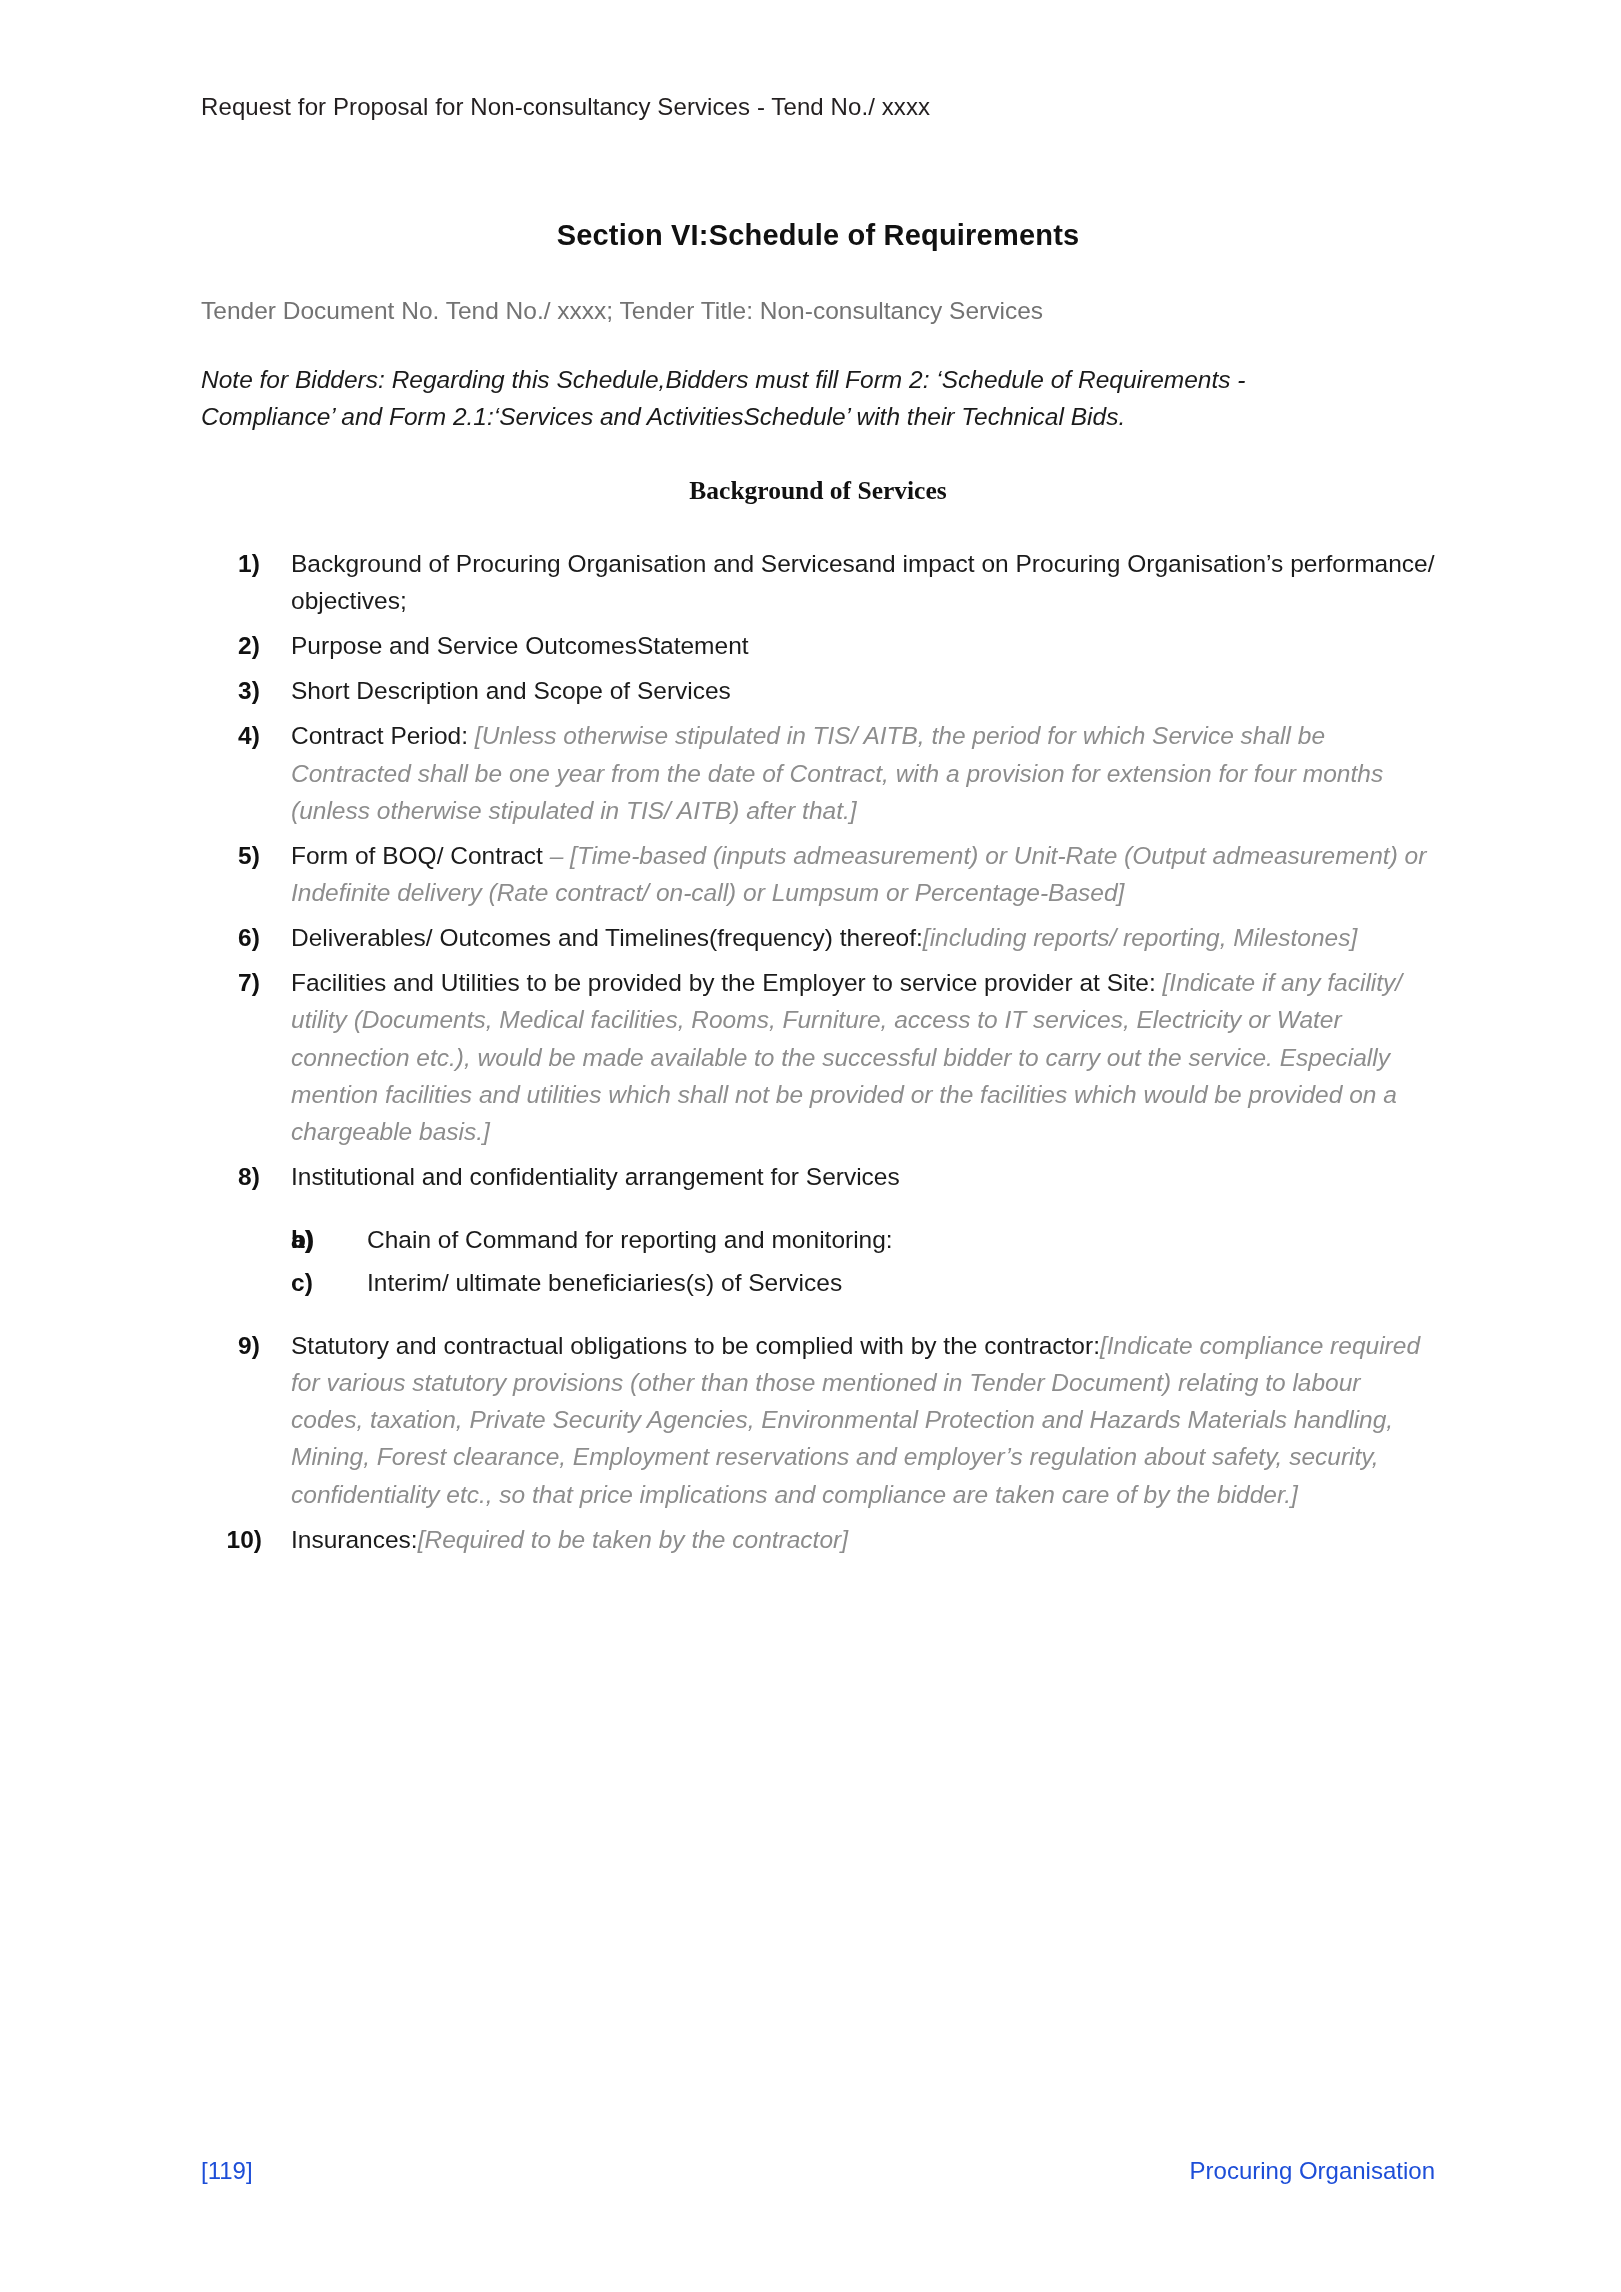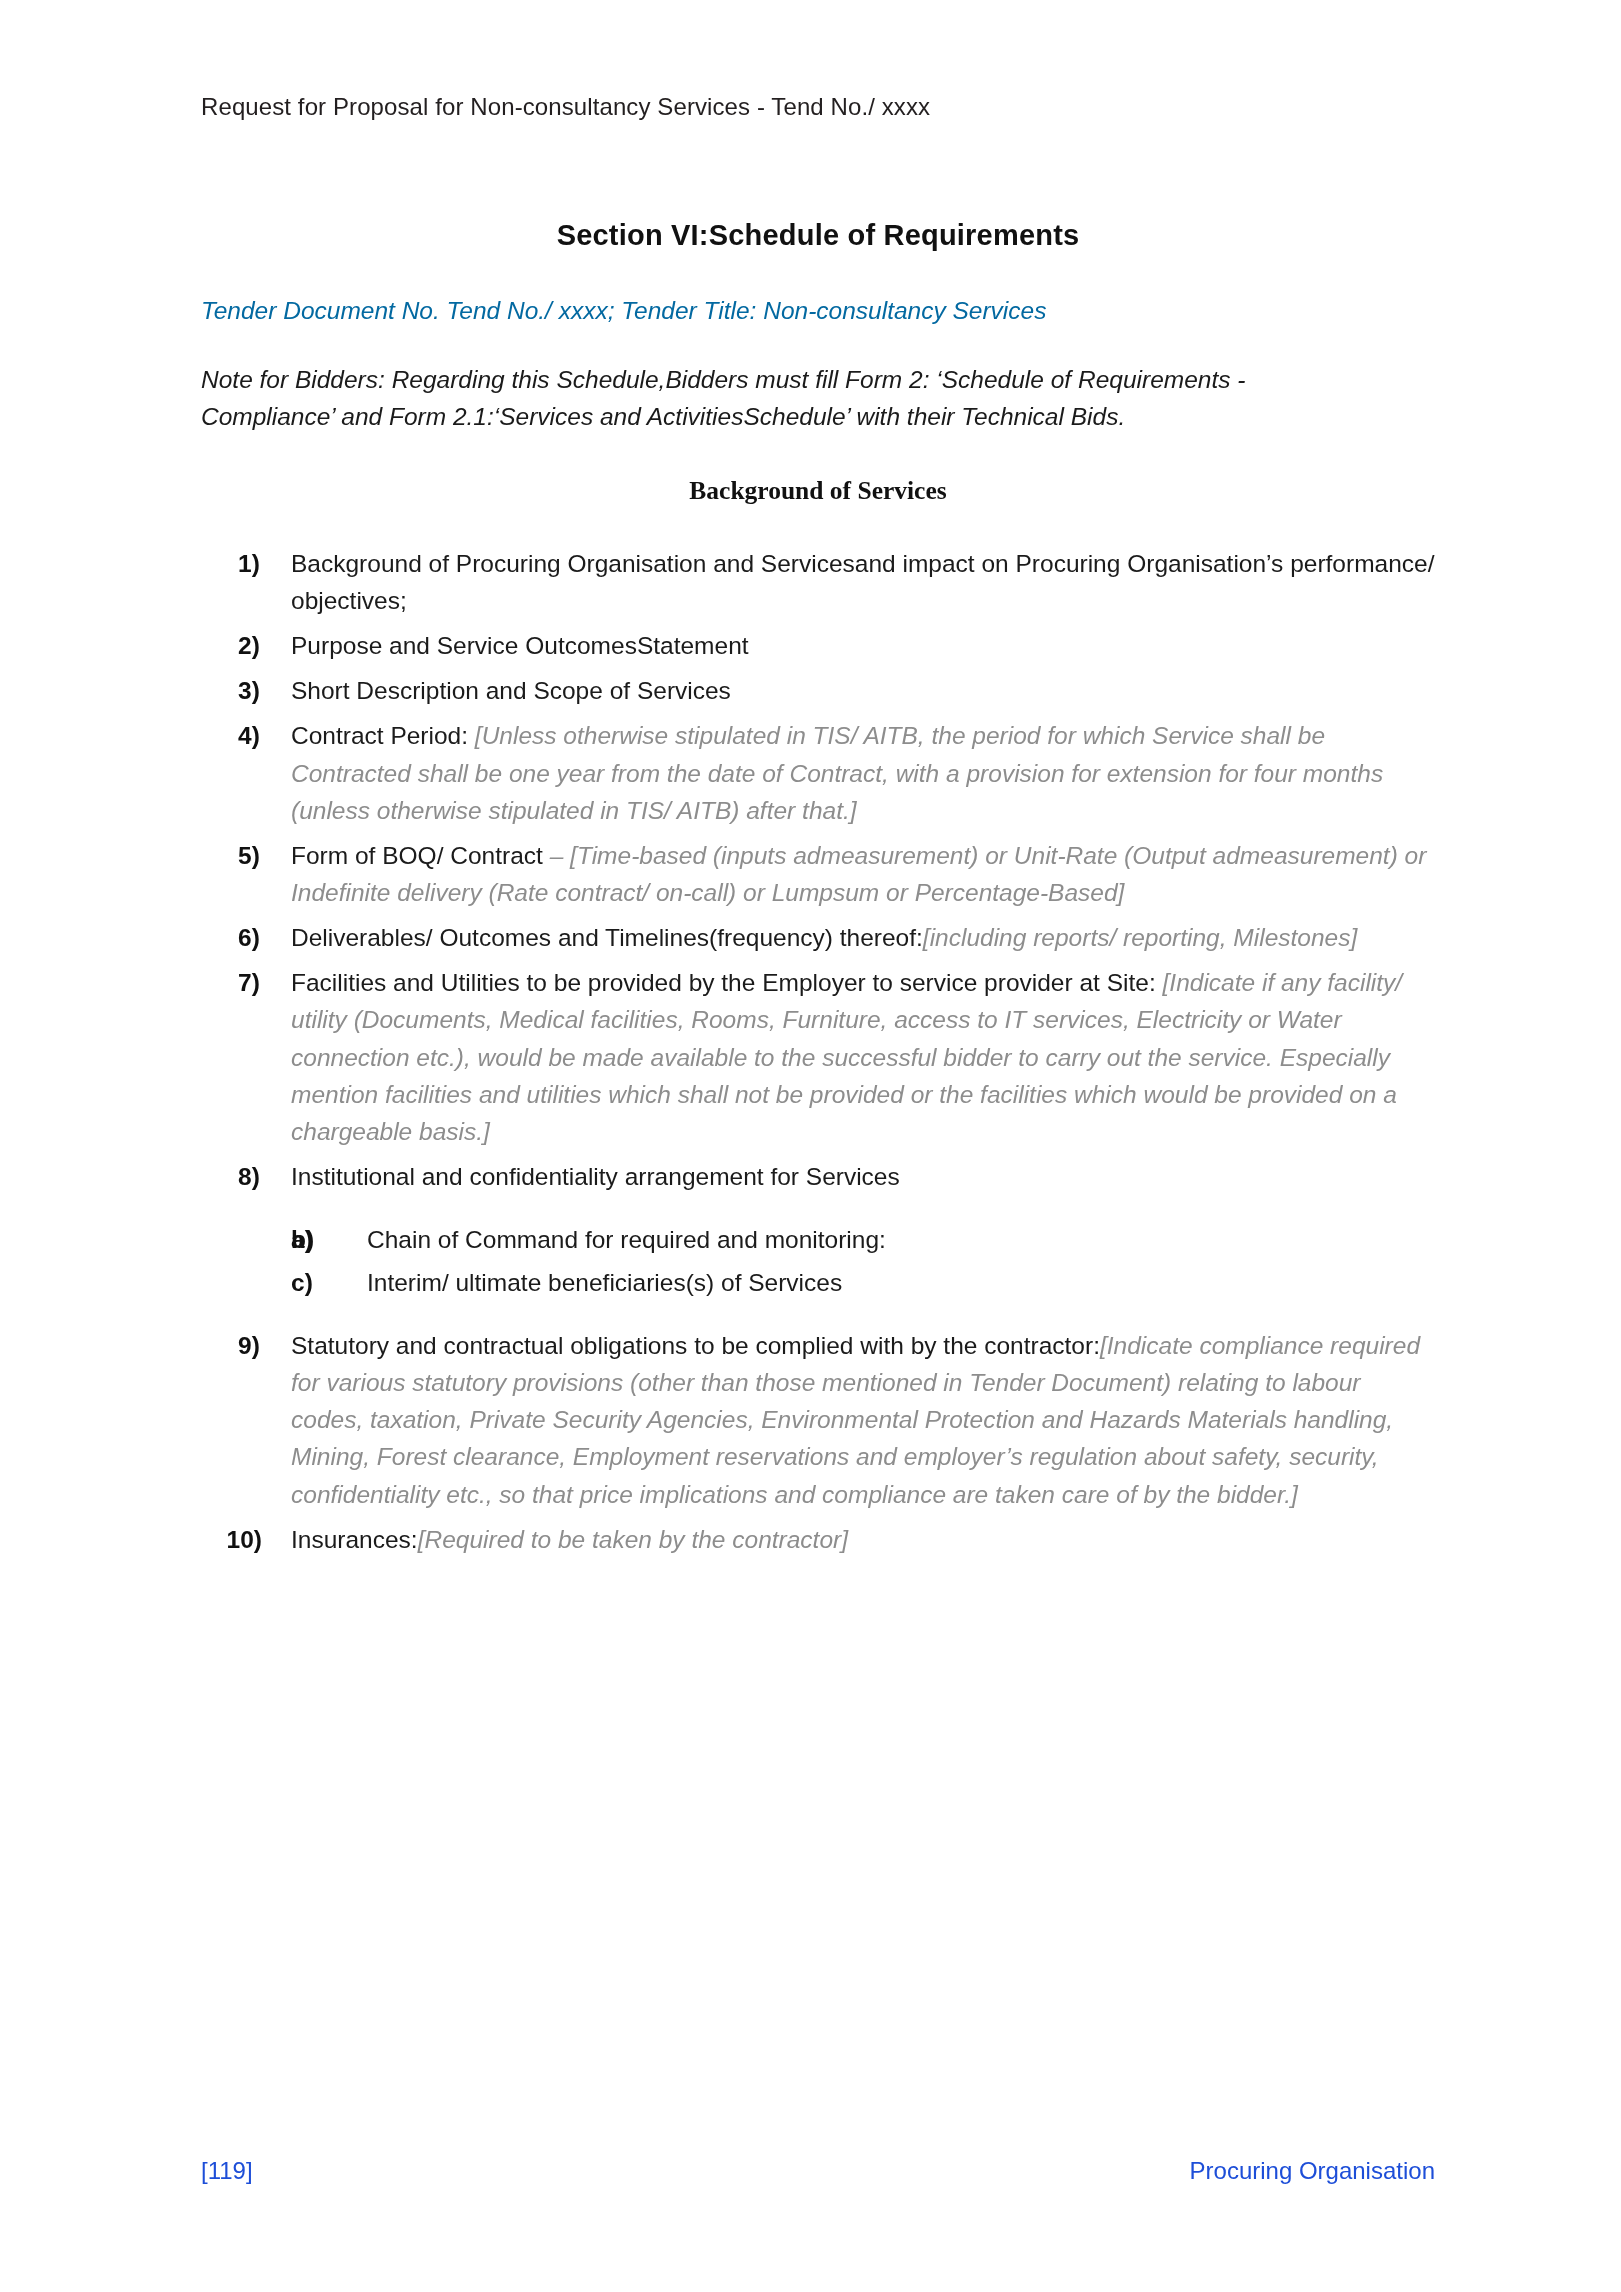"Tender Document No. Tend No./" p.doc-line { color: #0369a1 -> #737373; font-style: italic -> none }
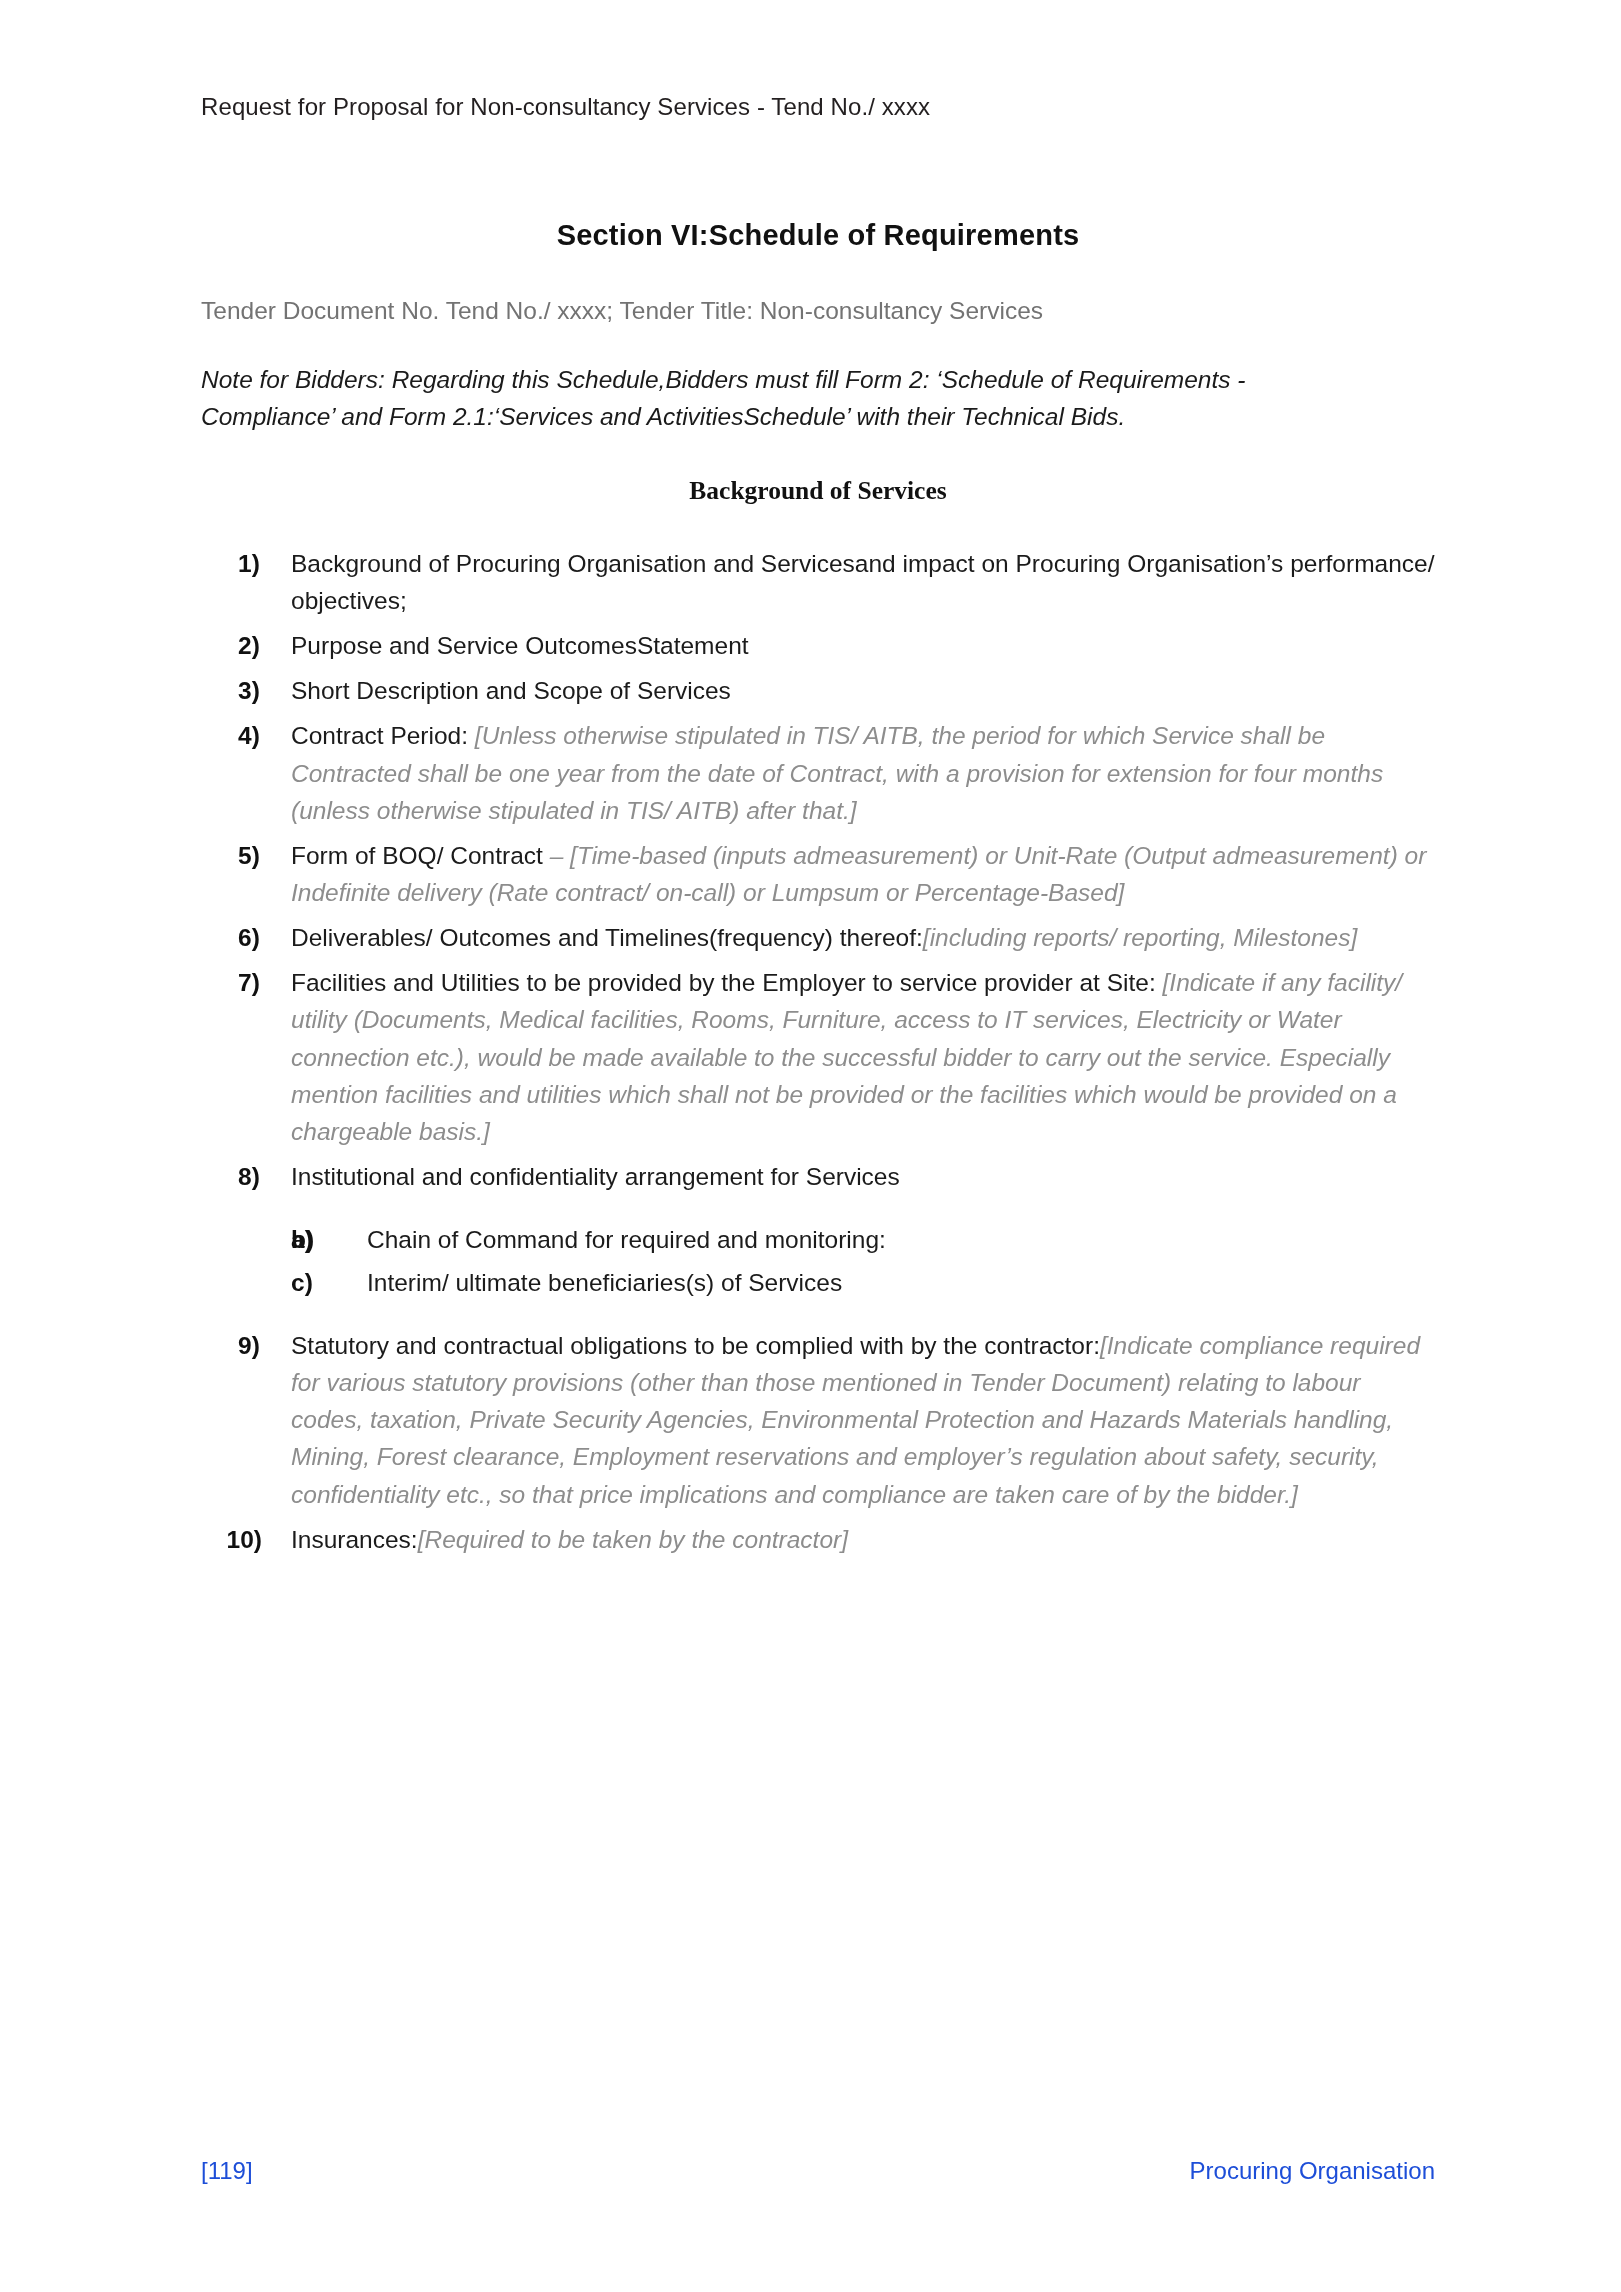"Chain of Command for required" span { text: required -> reporting }
